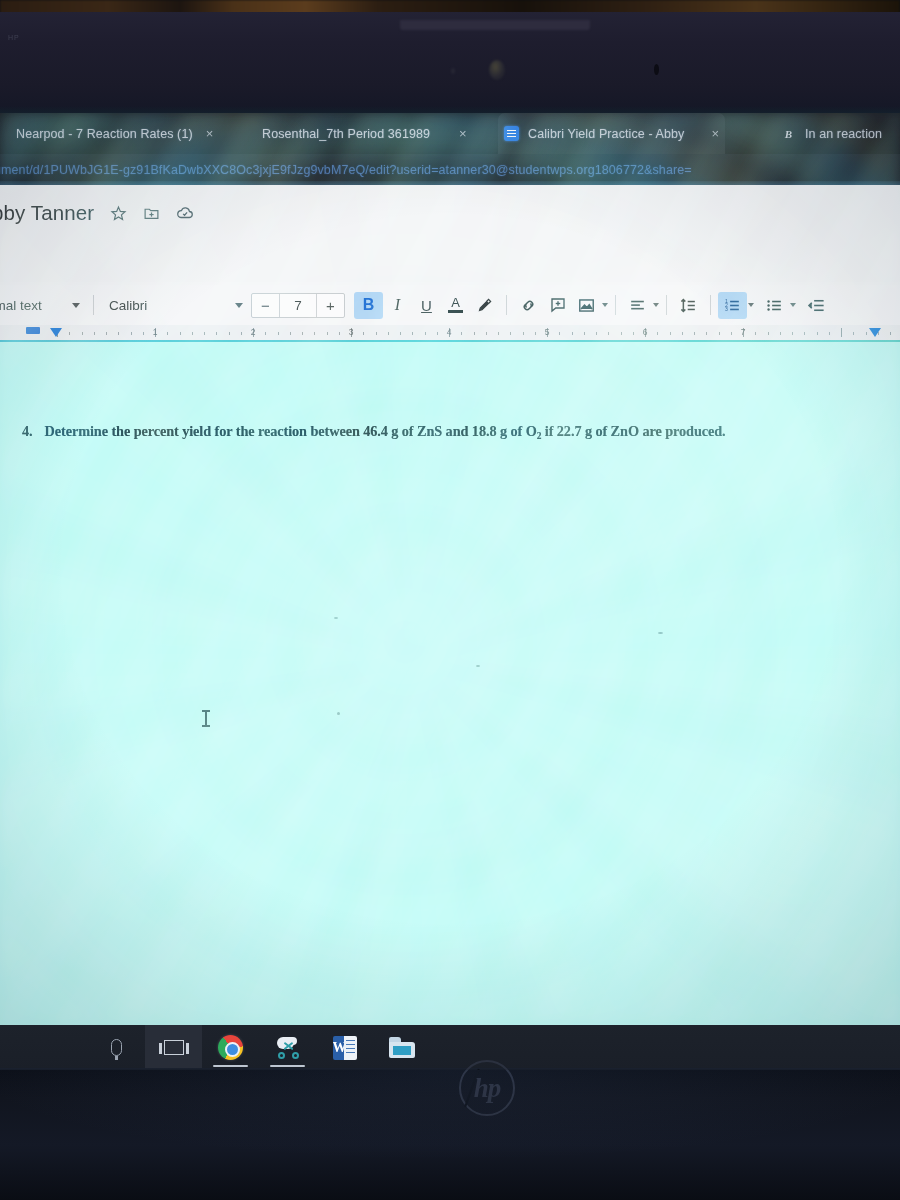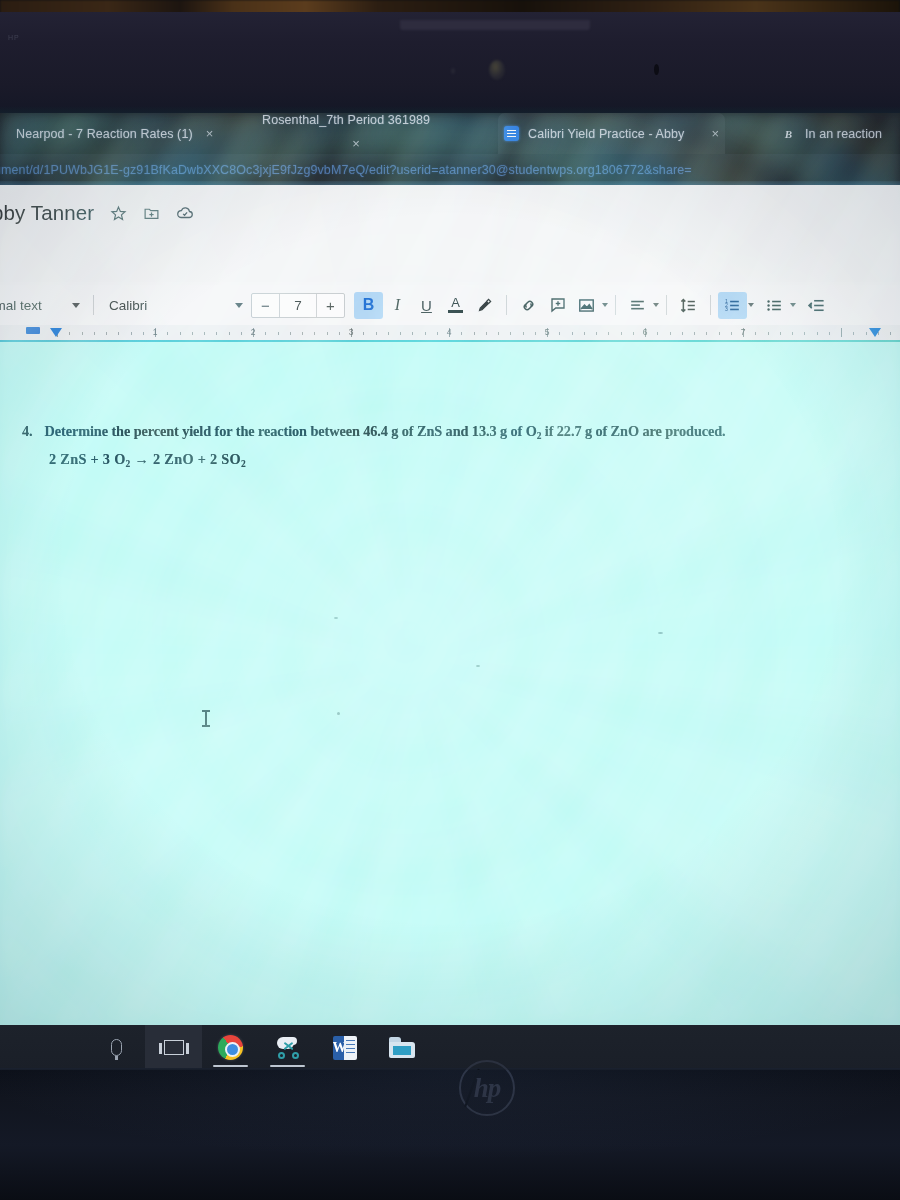"Rosenthal_7th Period 361989" div.tab { flex-direction: column -> none }
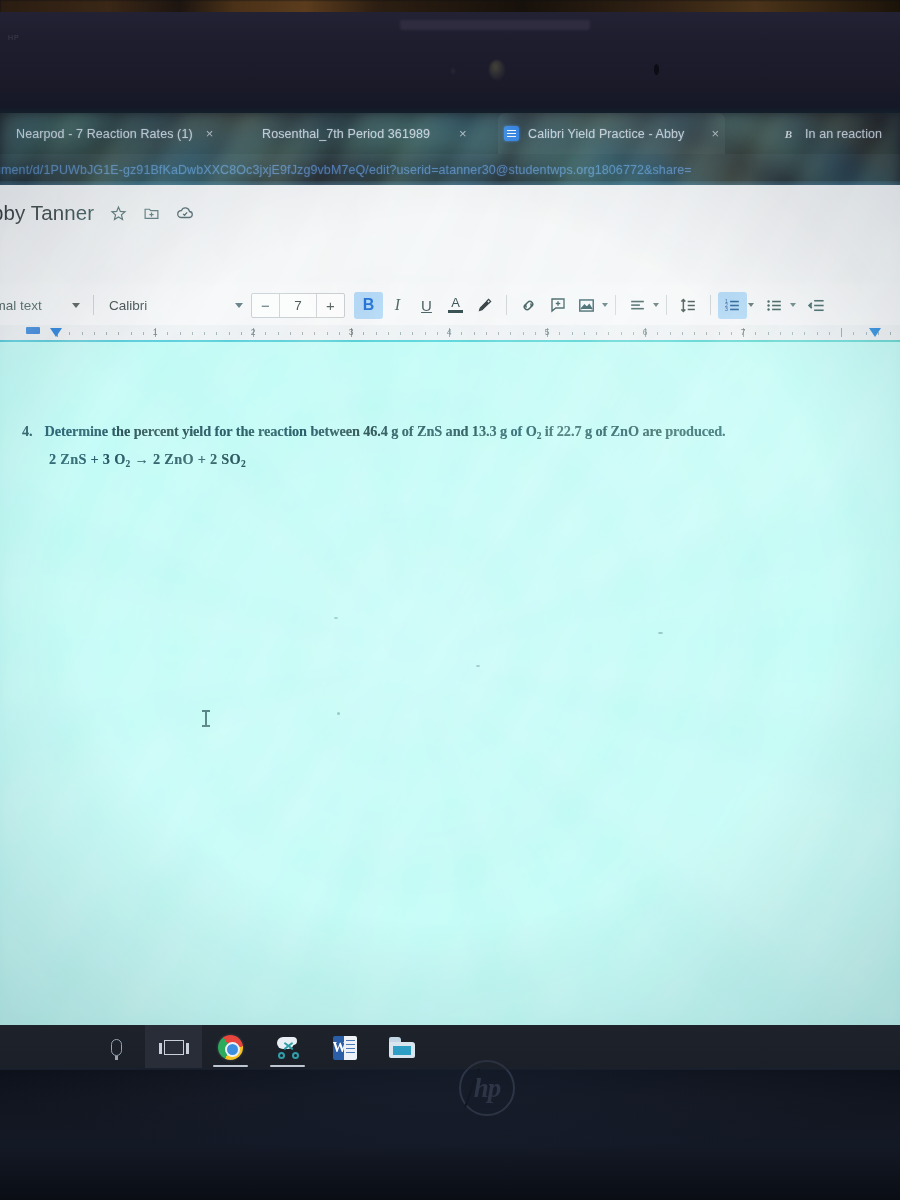"Determine the percent yield for" span { text: 13.3 -> 18.8 }
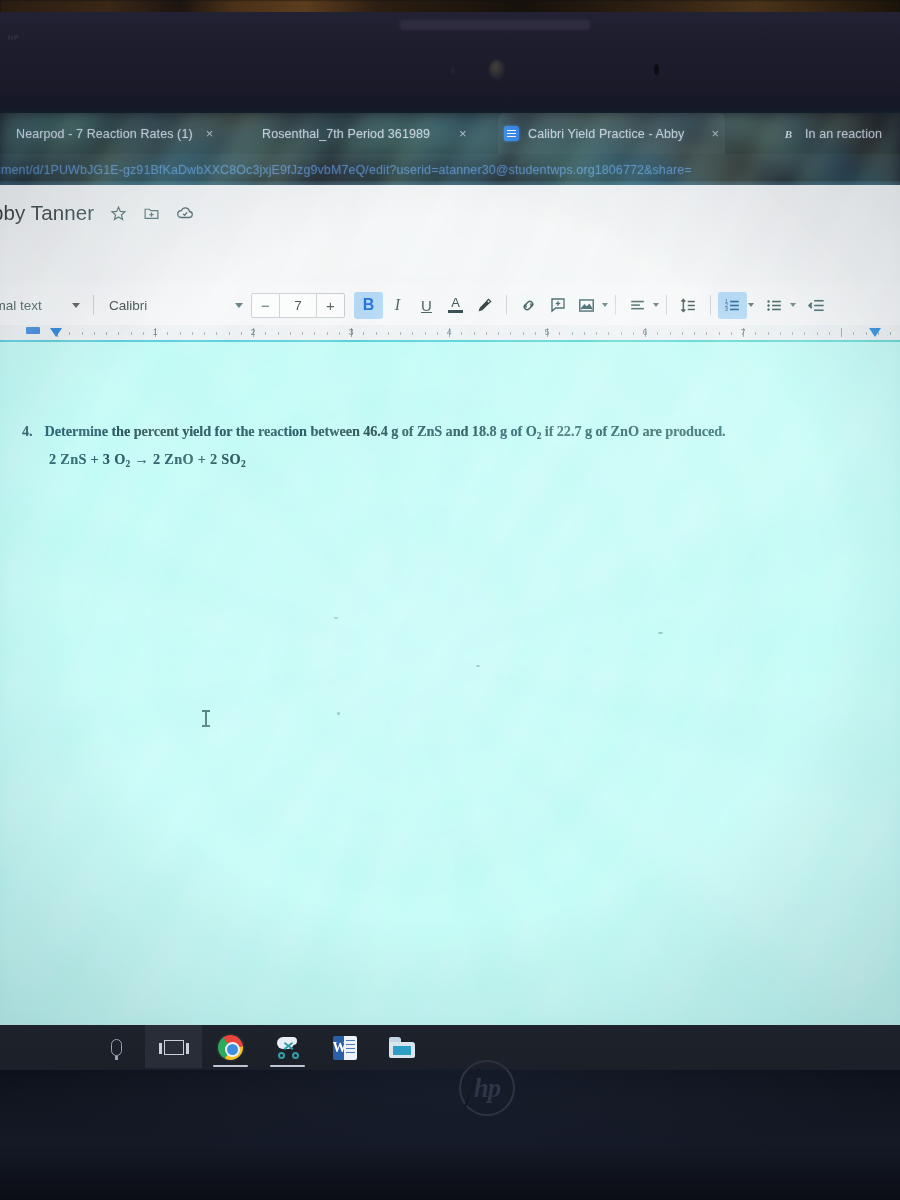"2 ZnS + 3 O2" div.eqn { html: <div><span>2 ZnS + 3 O</span><sub>2</sub><span> → 2 ZnO + 2 SO</span><sub>2</sub></div> -> none }
